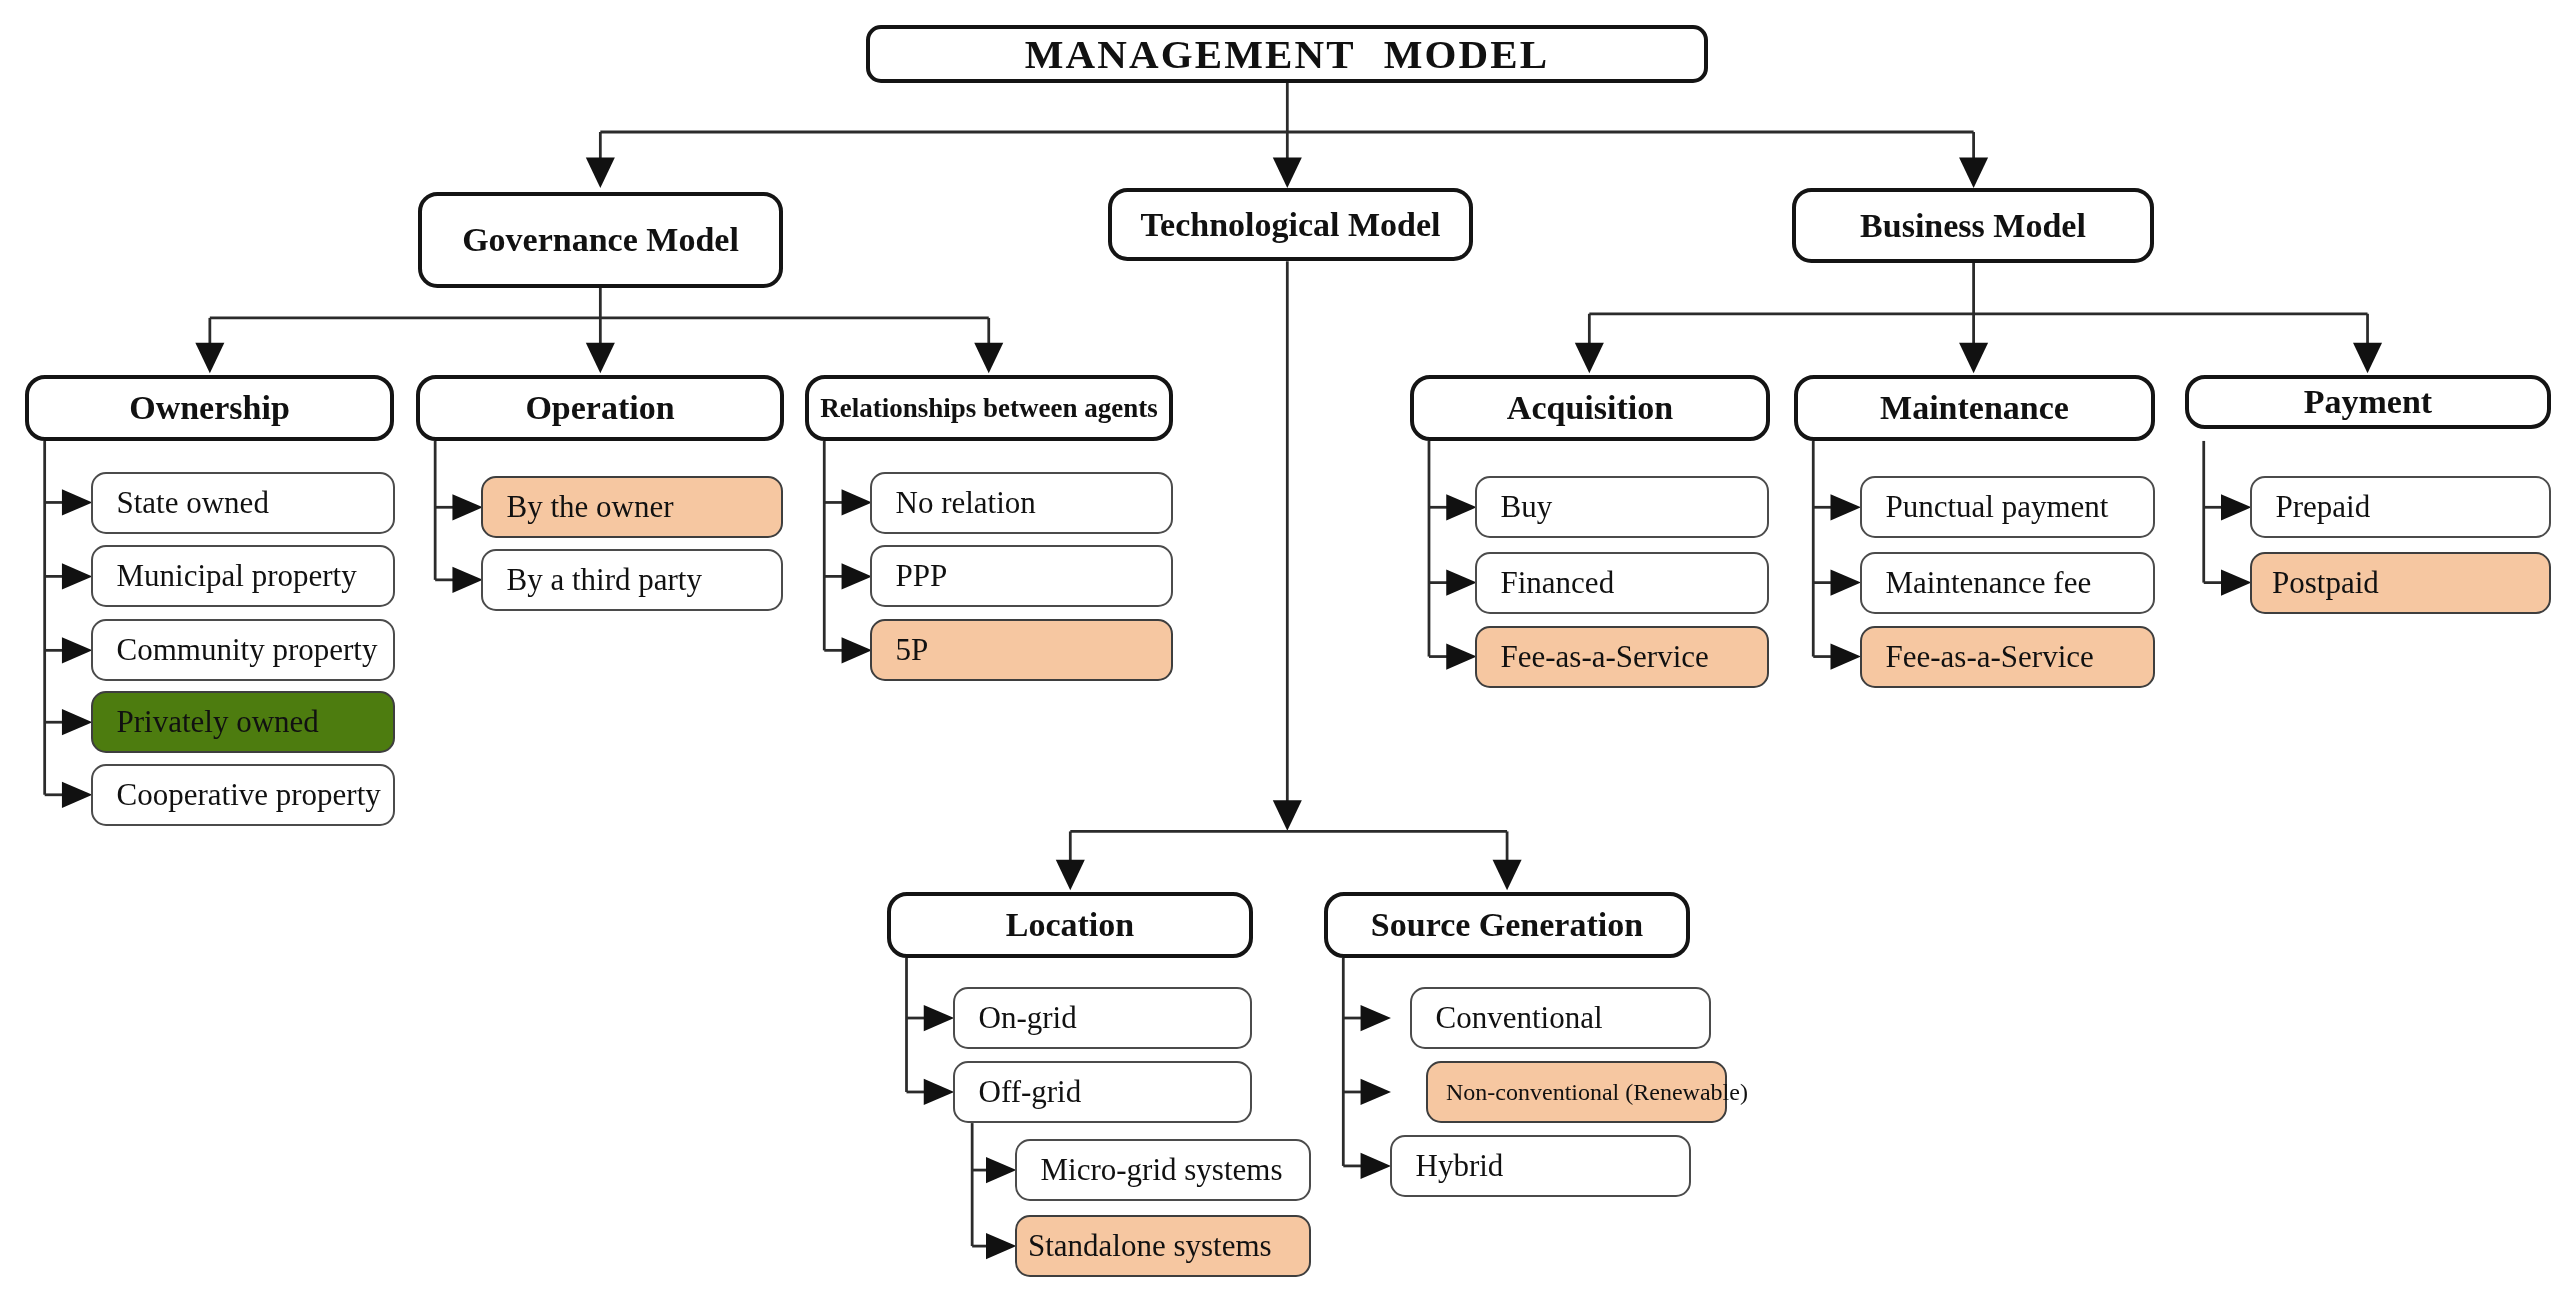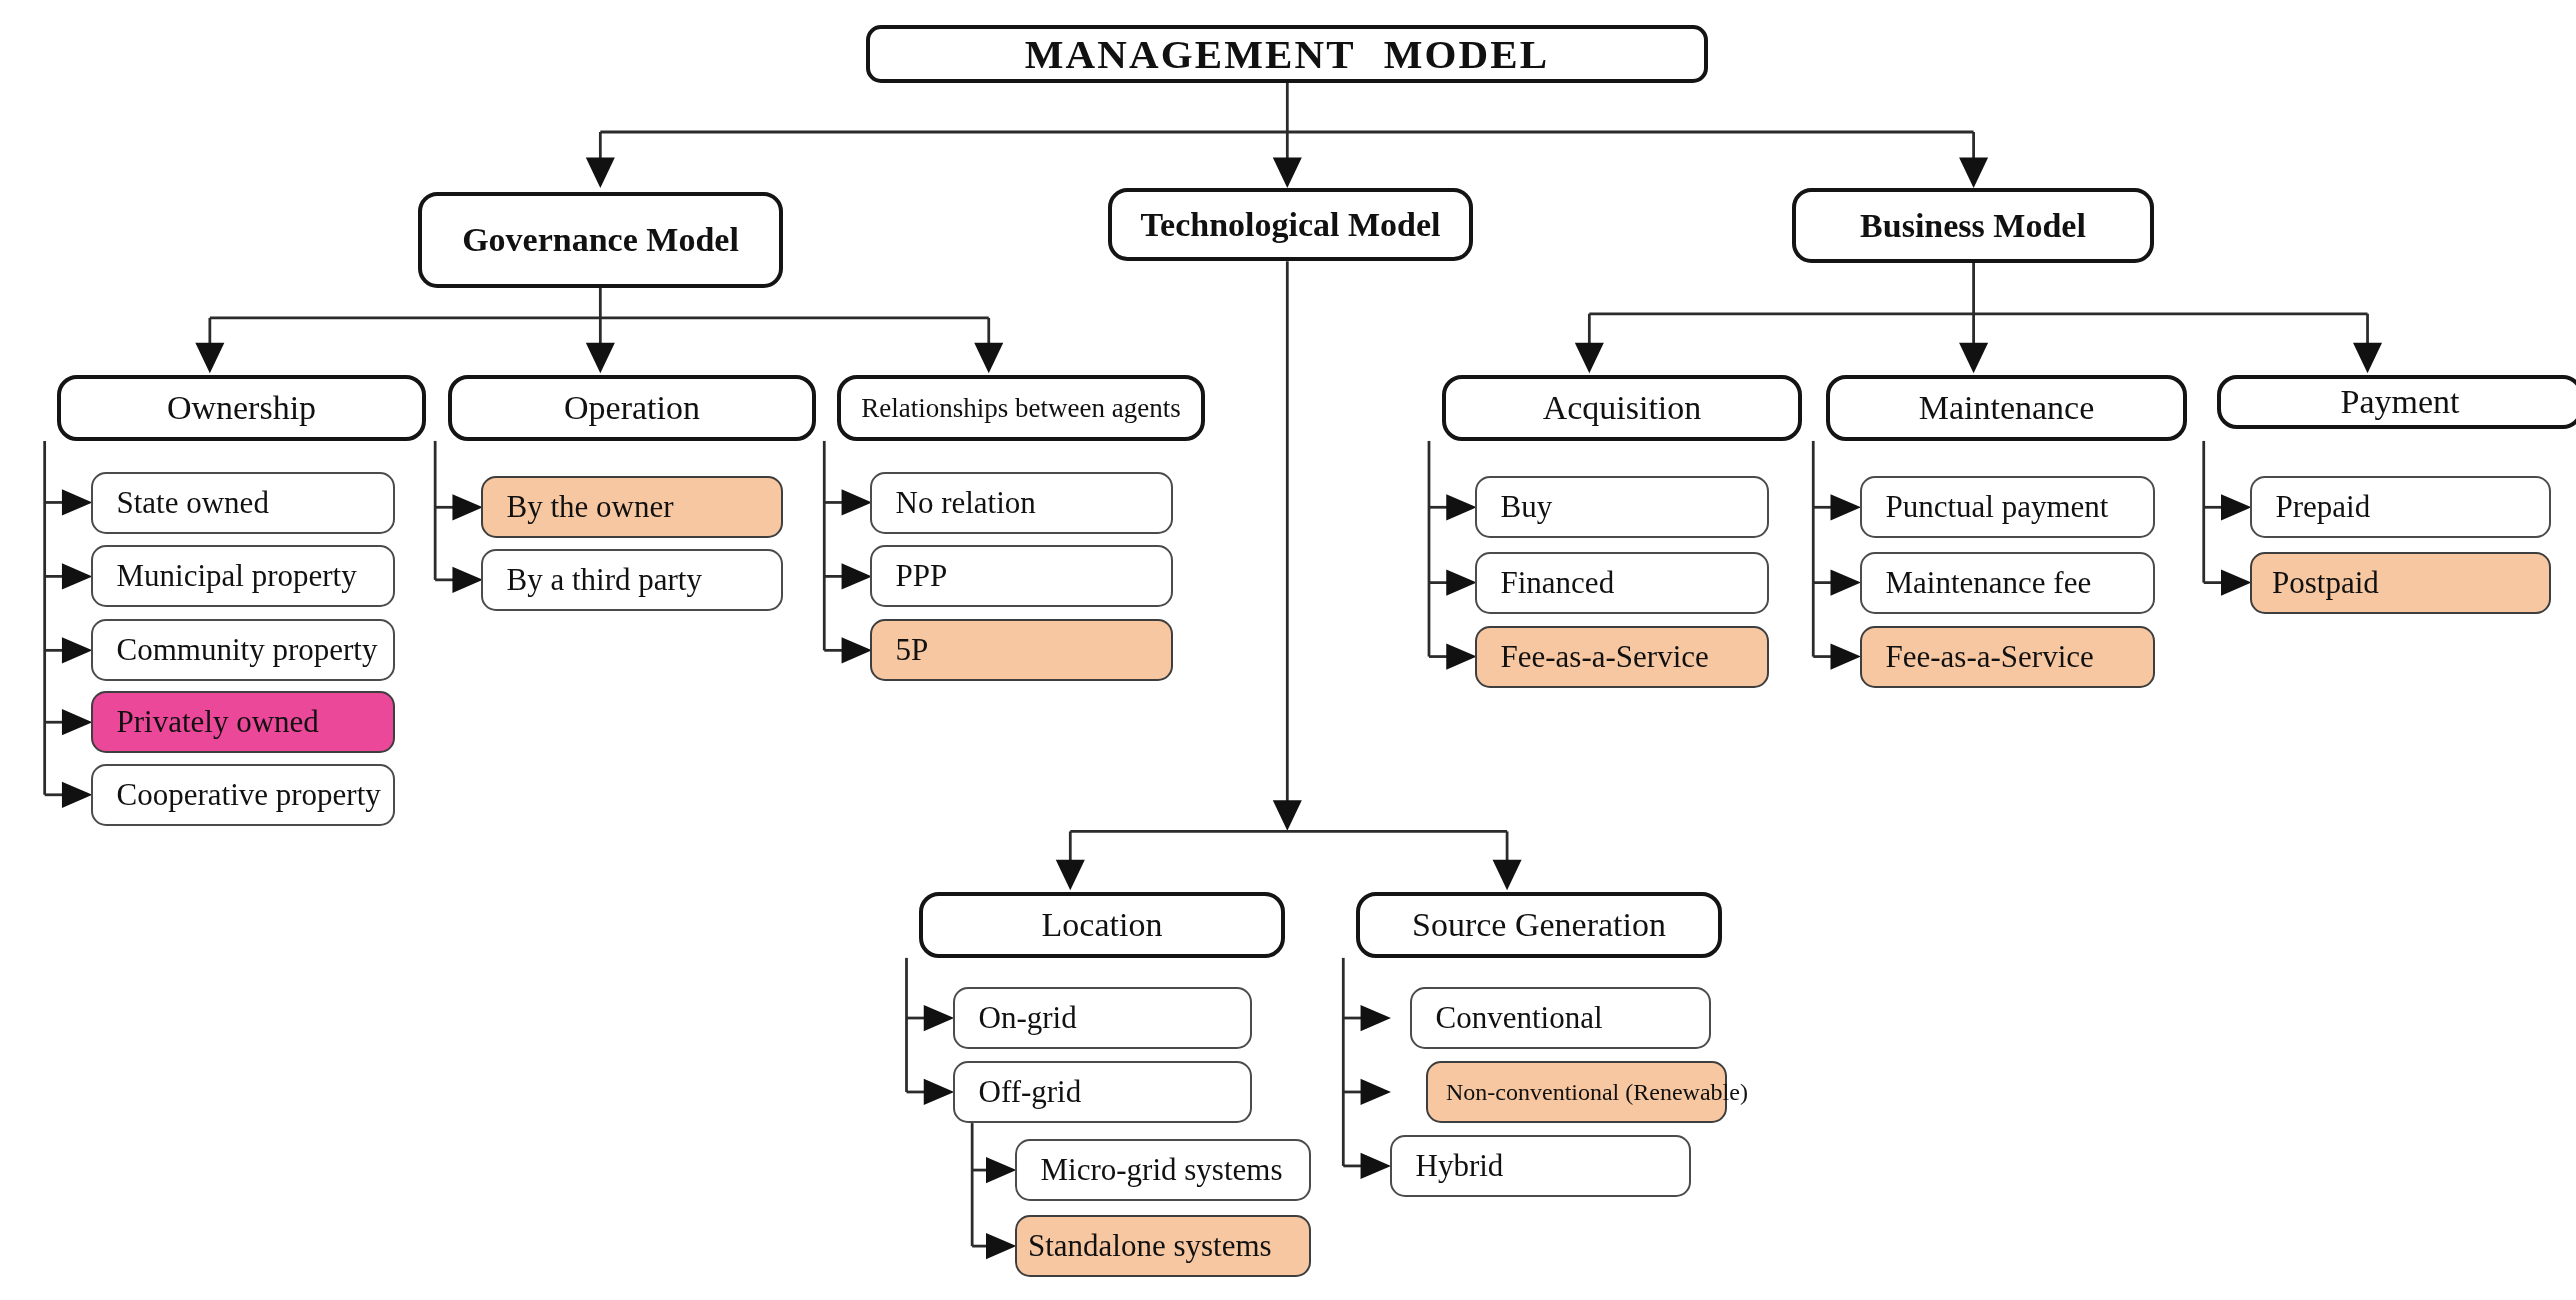"Ownership" .lvl3 { font-weight: normal -> bold; margin-left: 32px -> none }
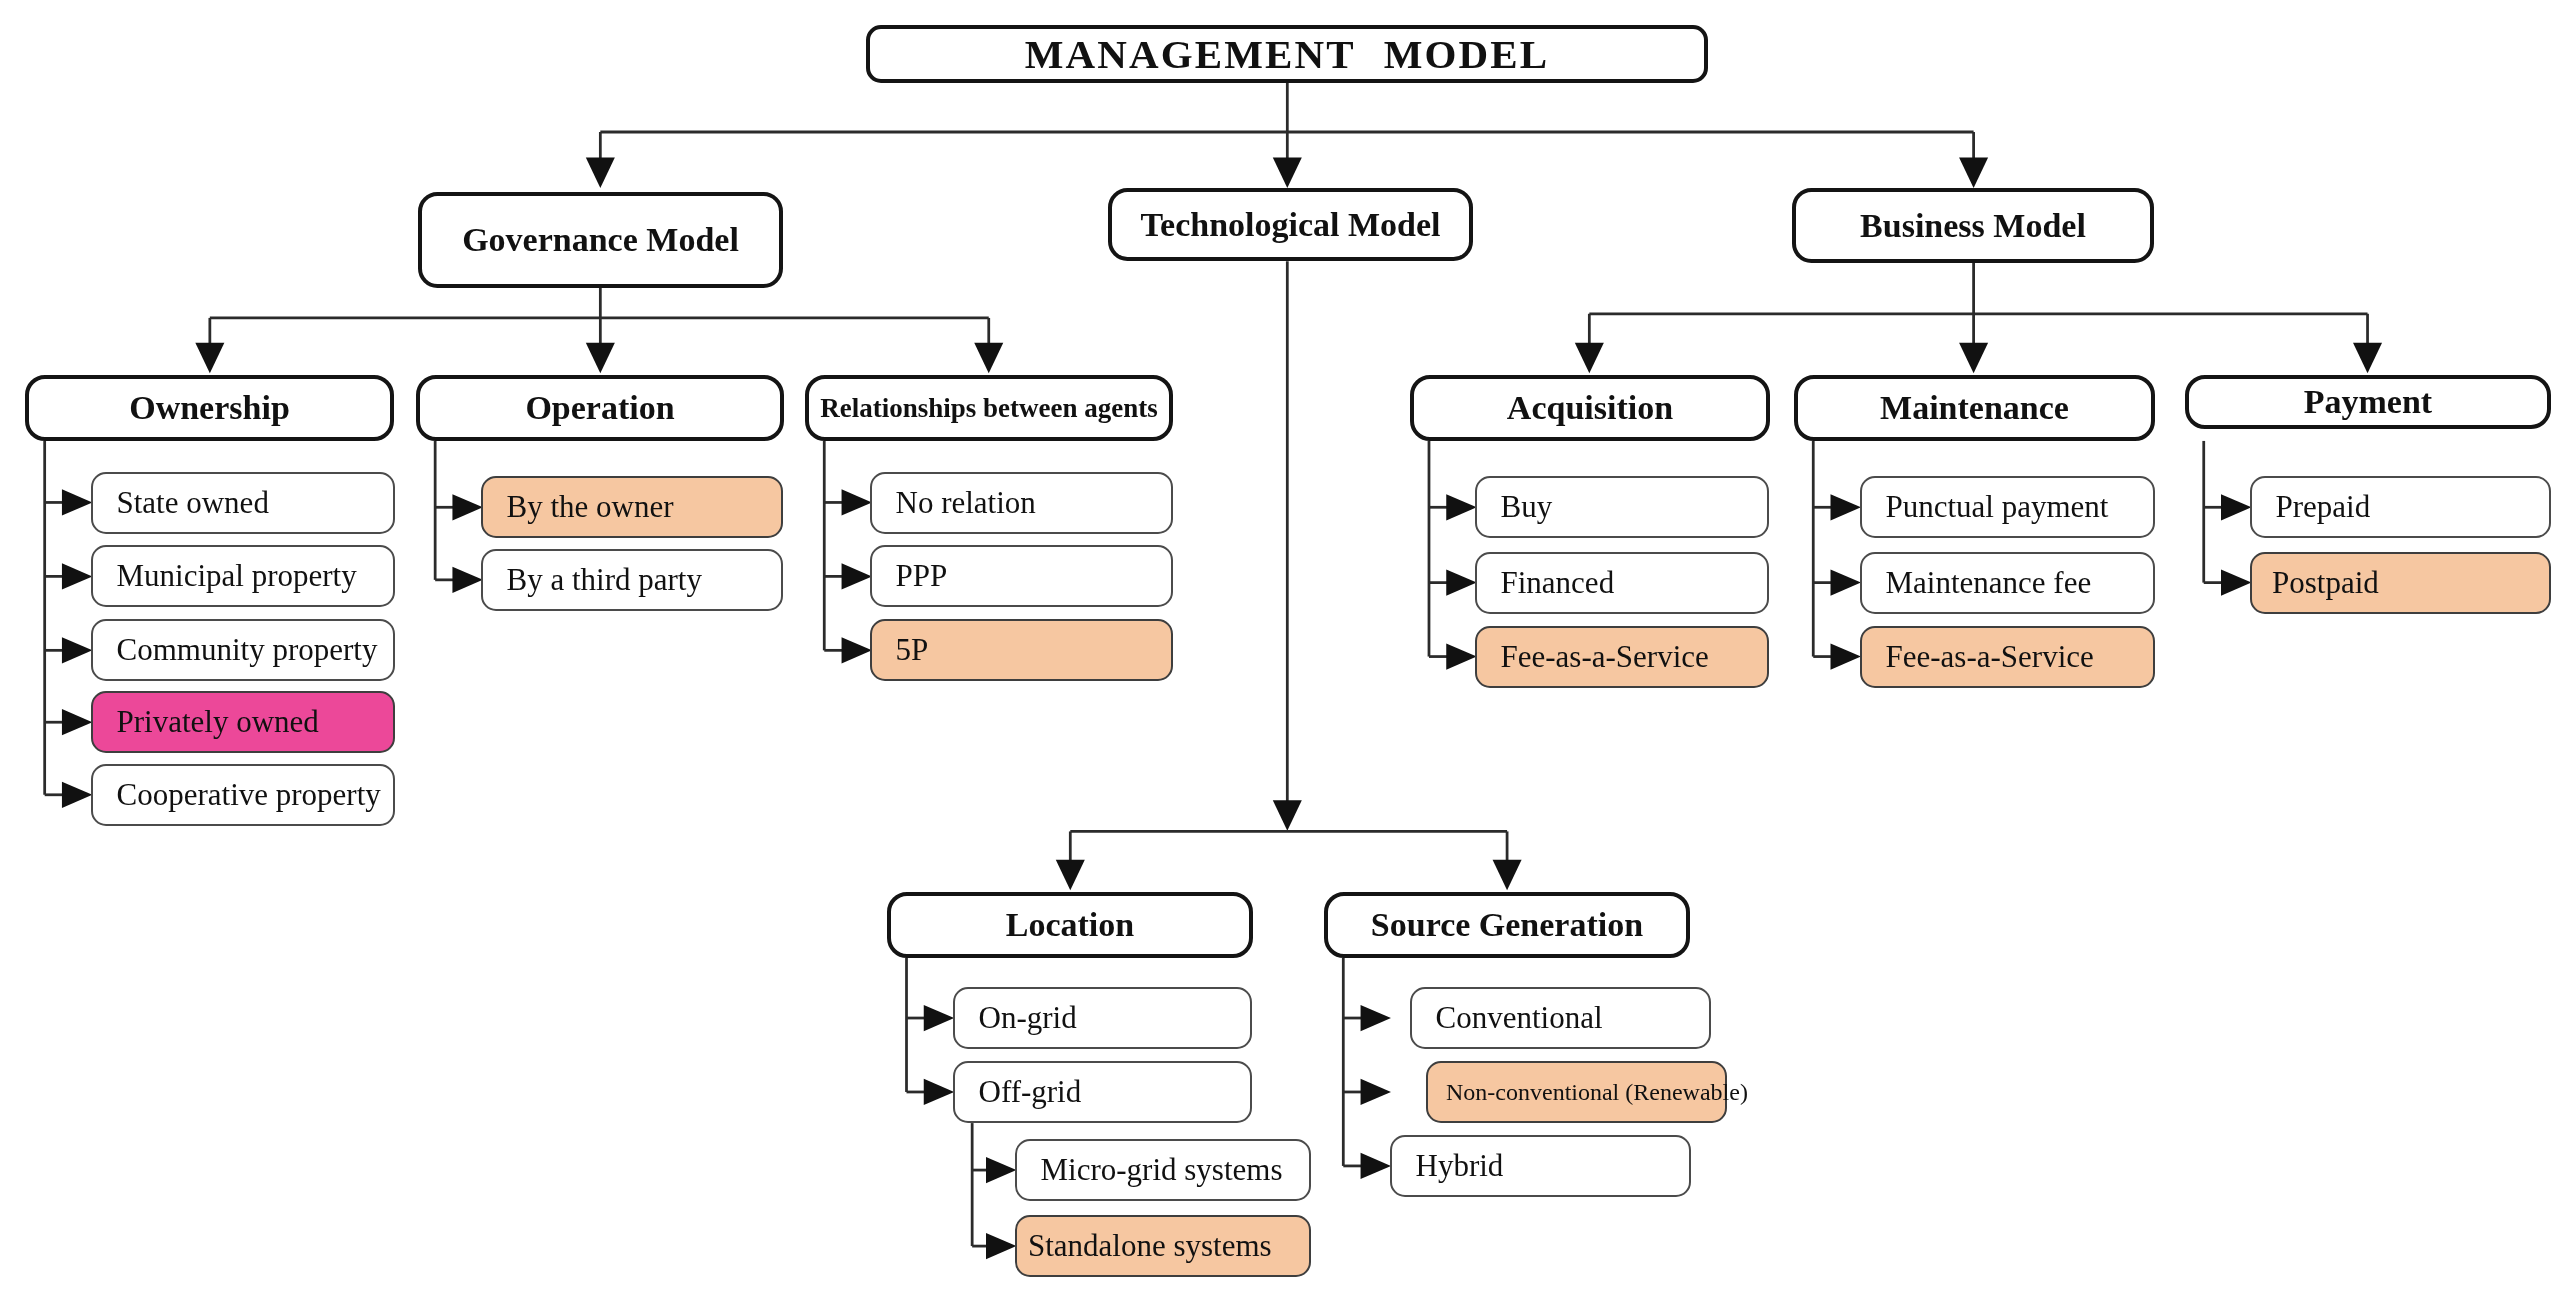"Privately owned" div.node { background: #ec4899 -> #4d7c0f }
